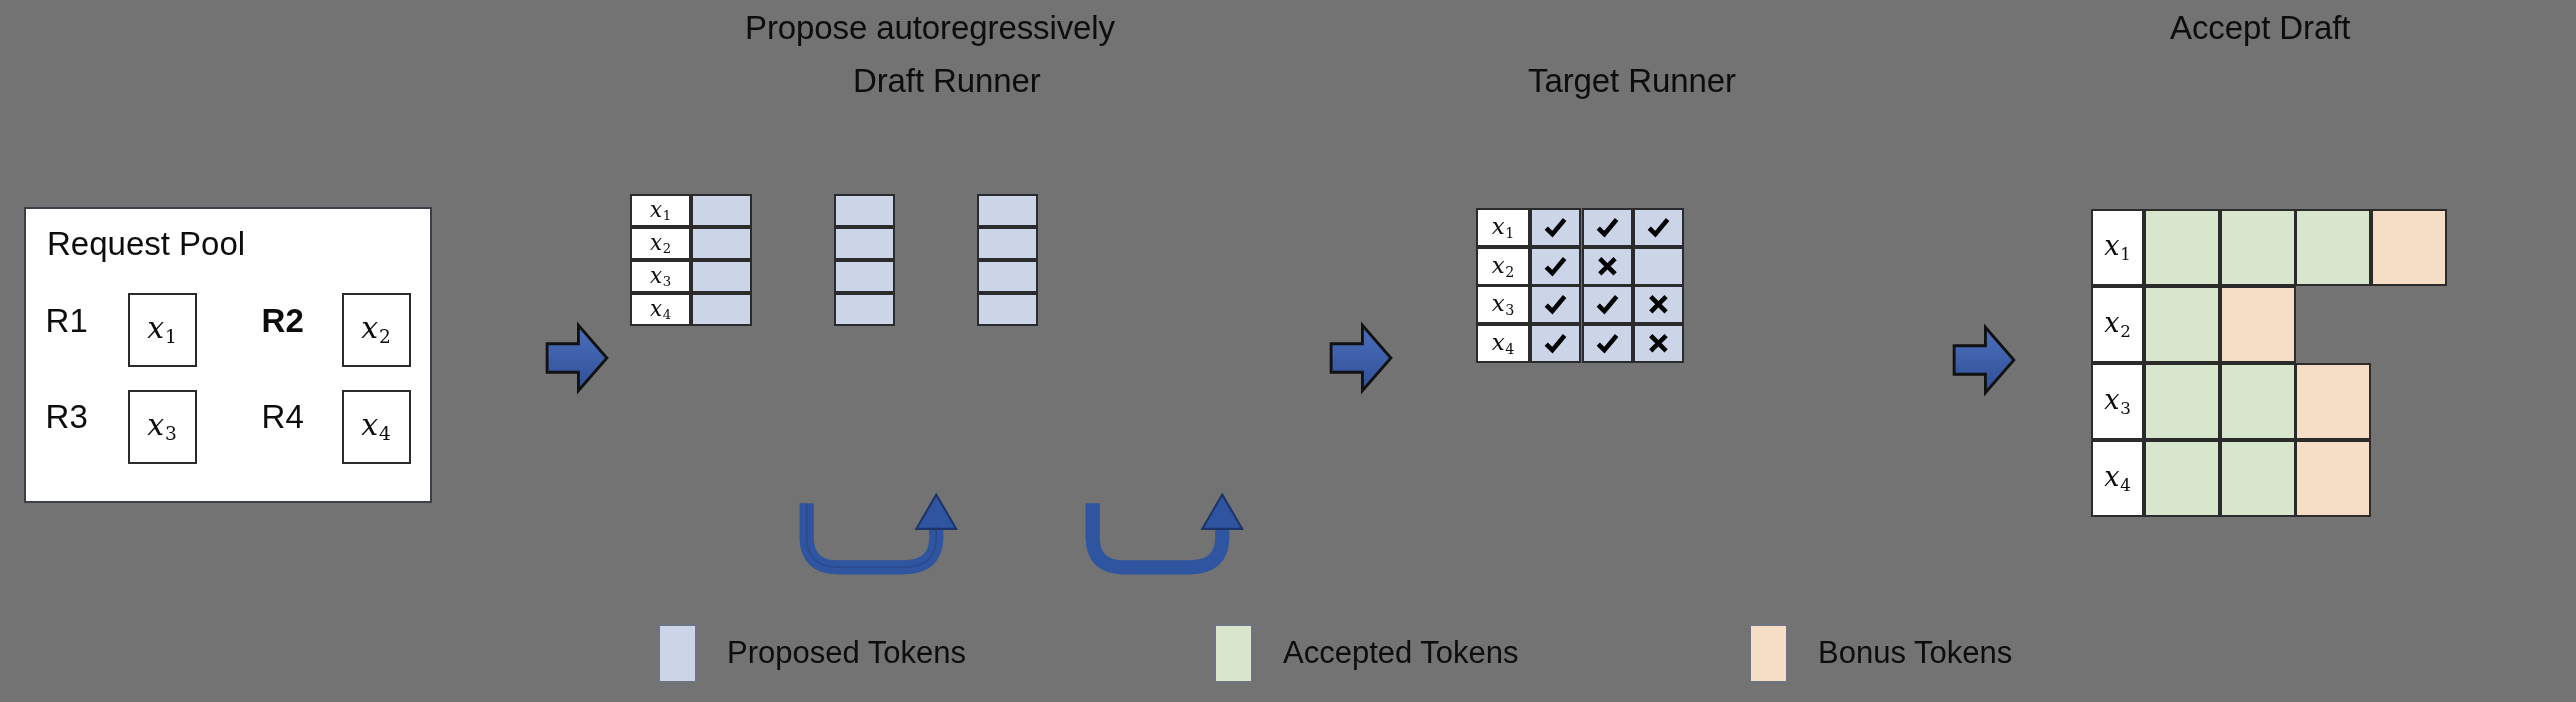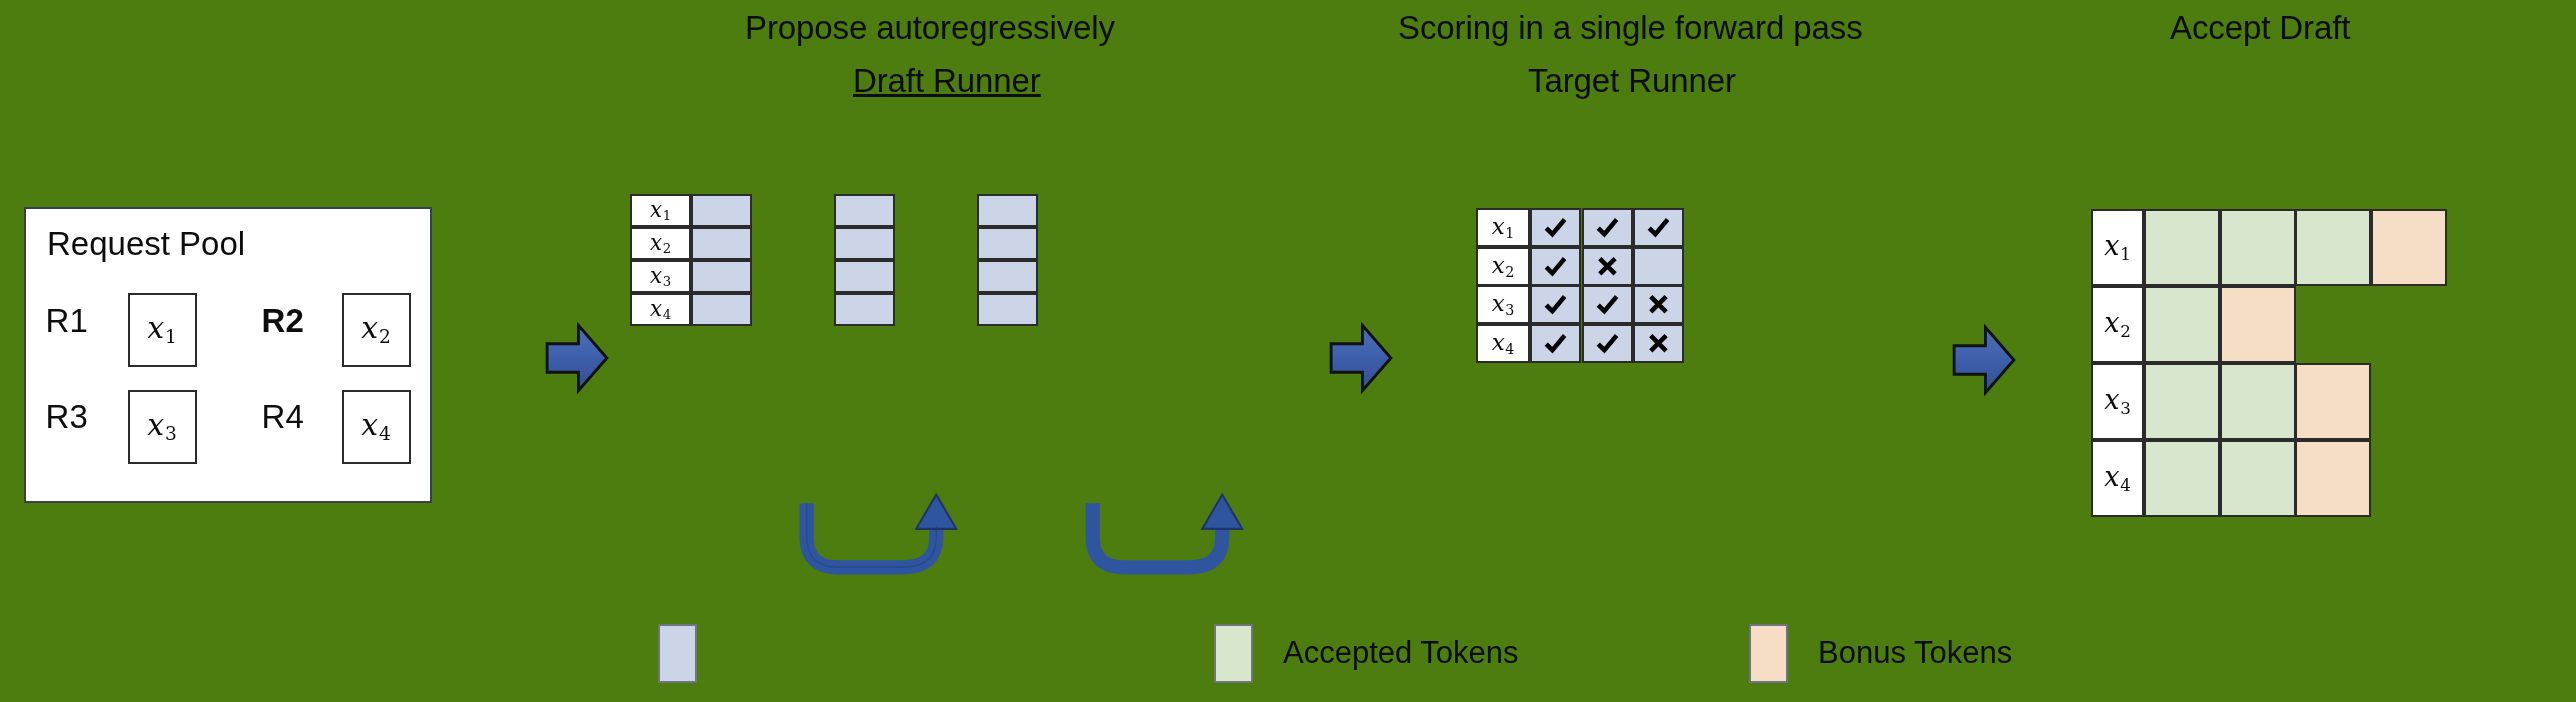"Propose autoregressively" #stage { background: #4d7c0f -> #737373 }
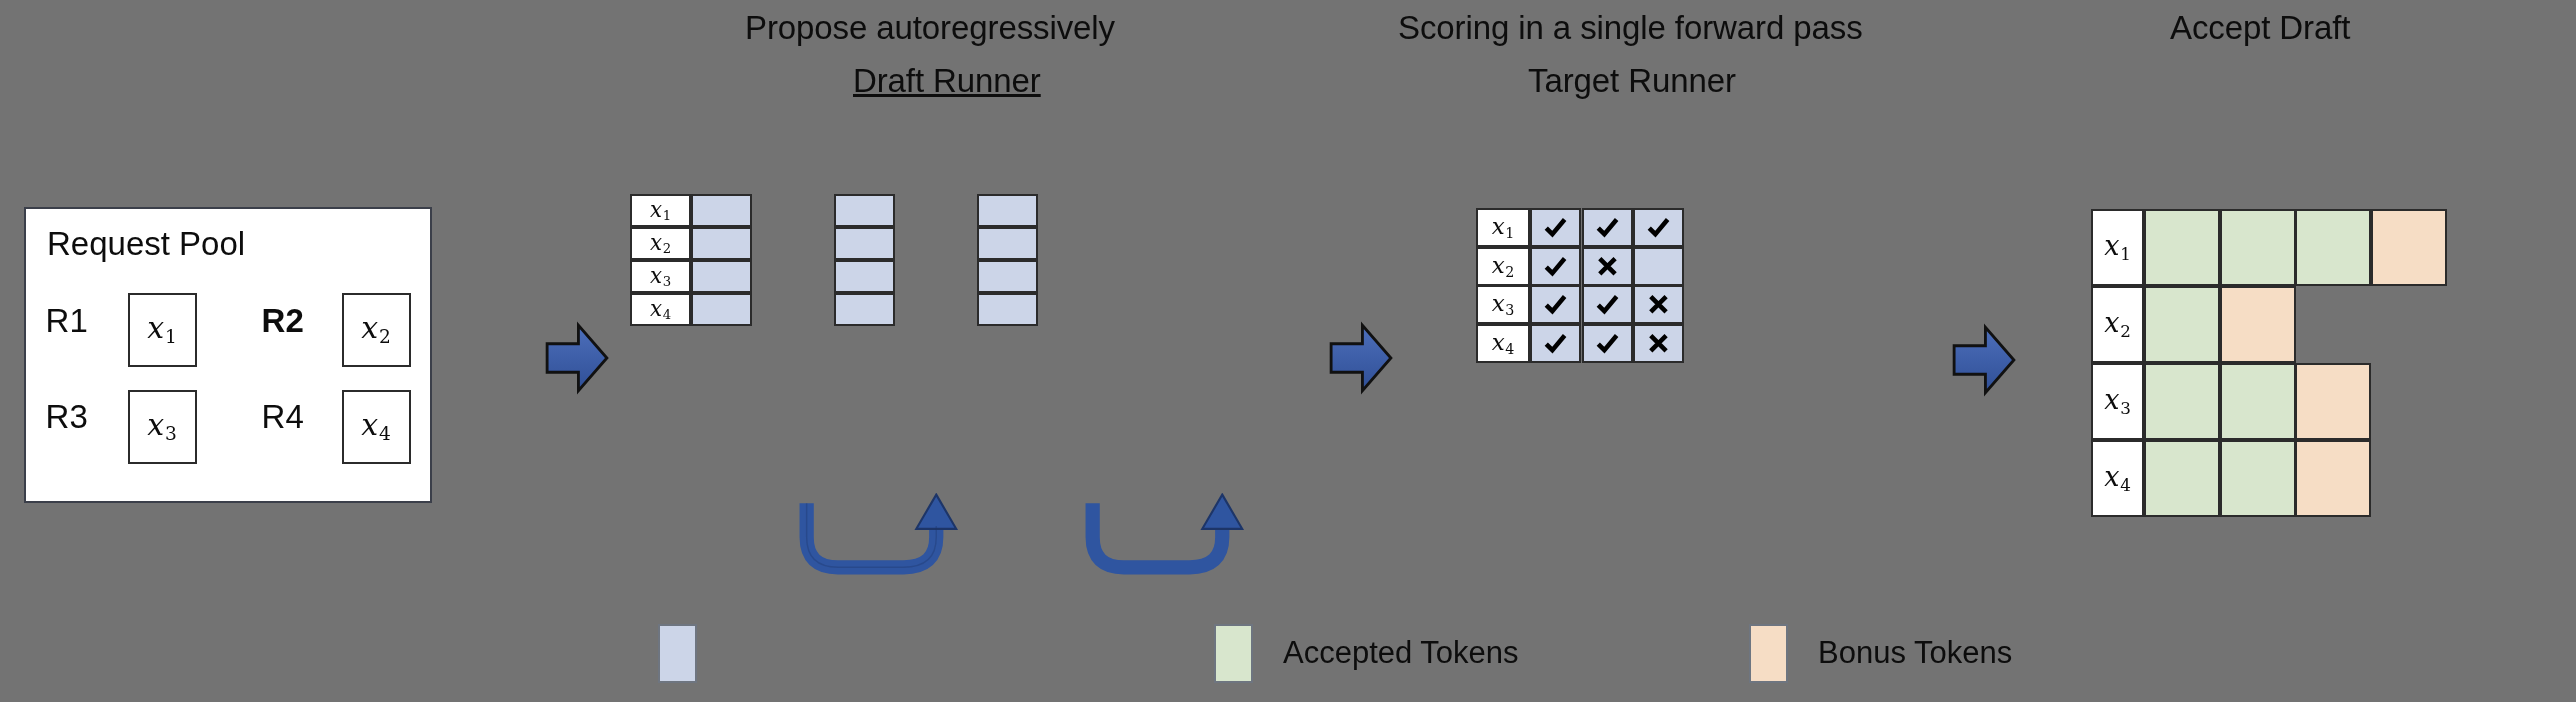"Scoring in a single forward" div.heading { html: <div>Scoring in a single forward pass</div> -> none }
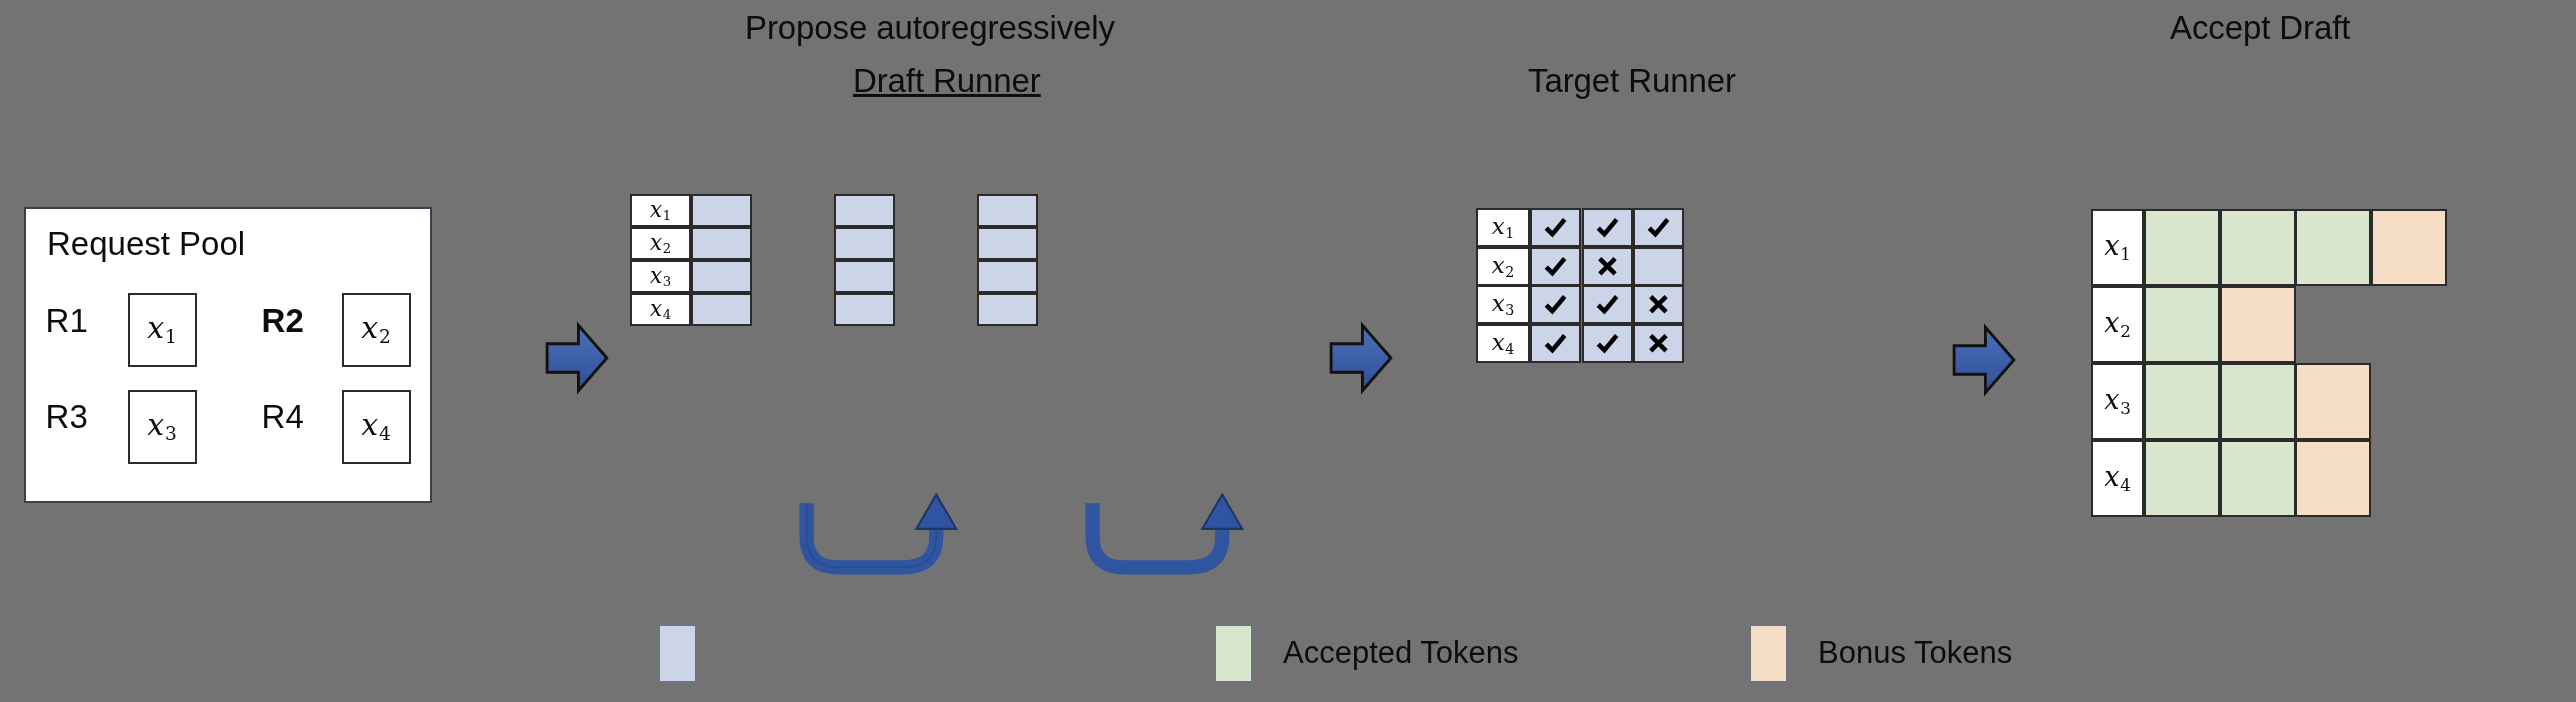"Draft Runner" div.heading { text-decoration: underline -> none }
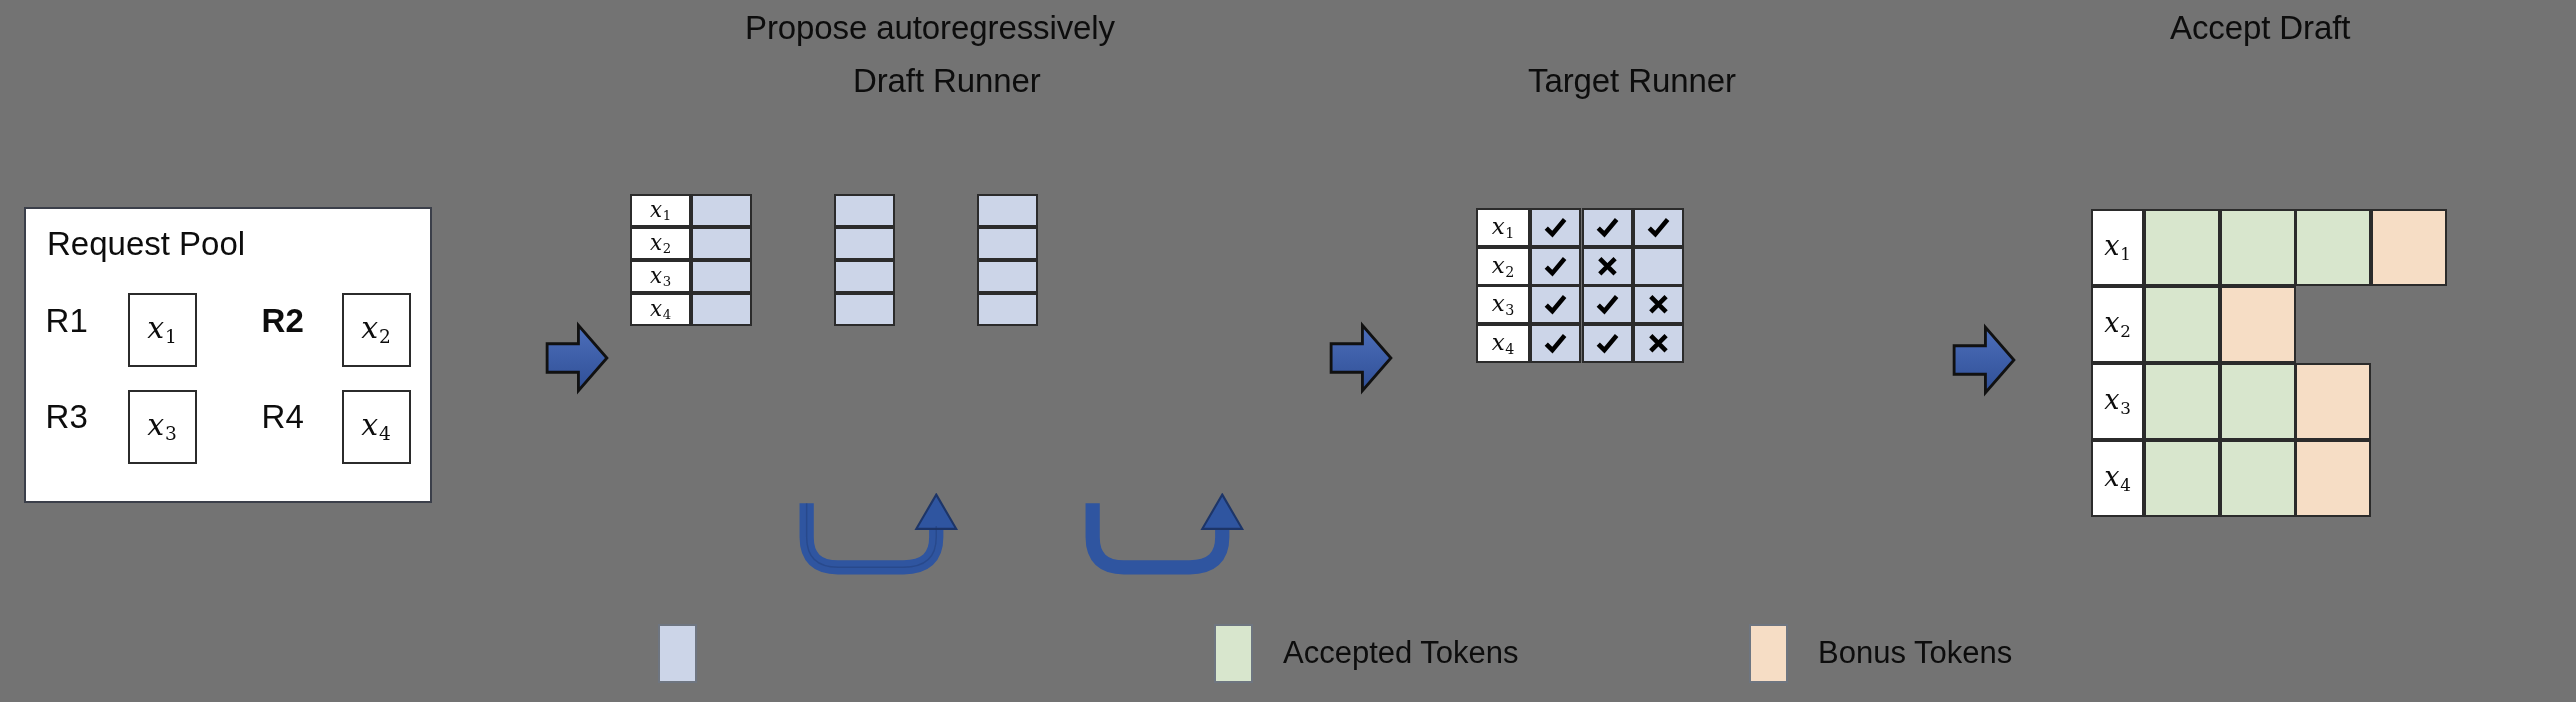"Proposed Tokens" span.legend-label { html: none -> <span>Proposed Tokens</span> }
